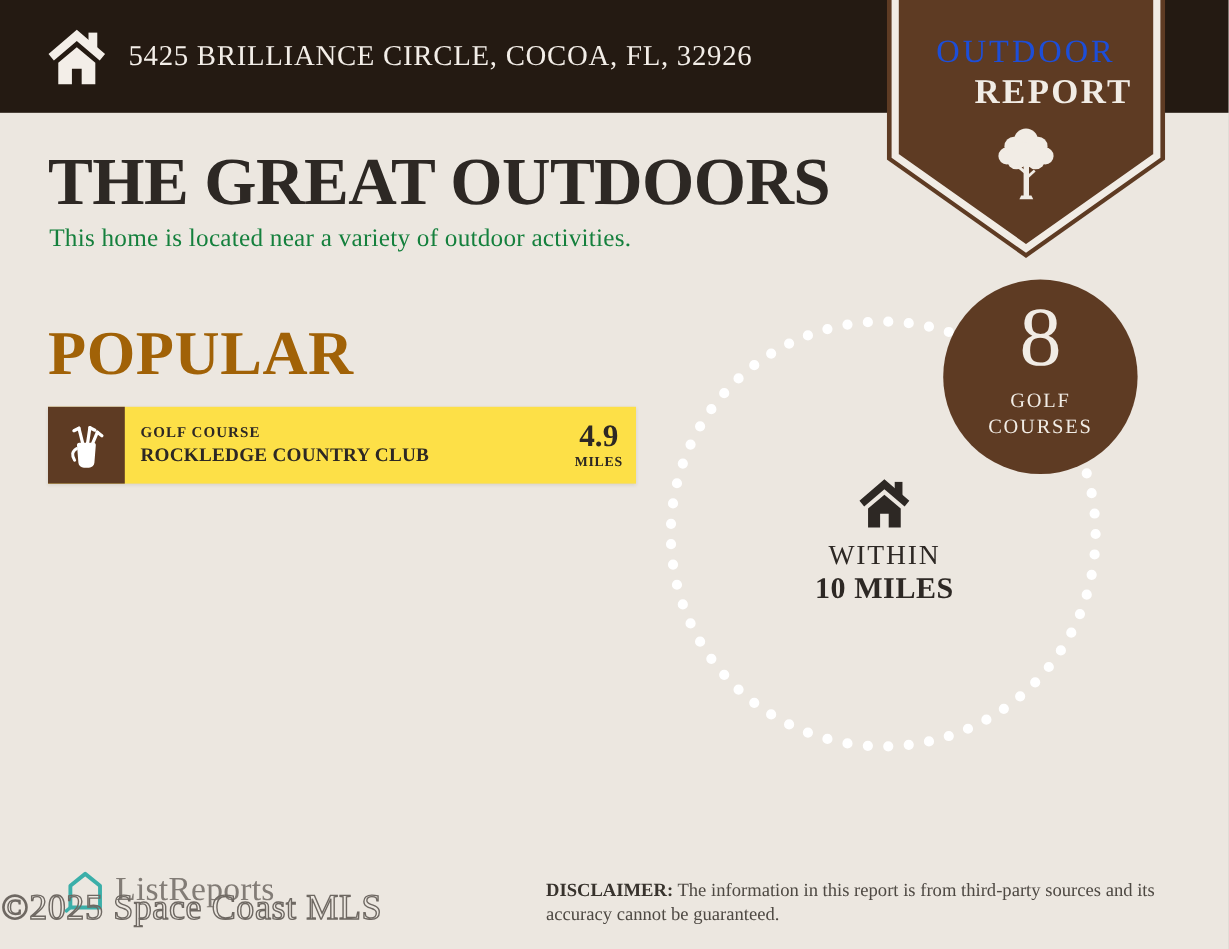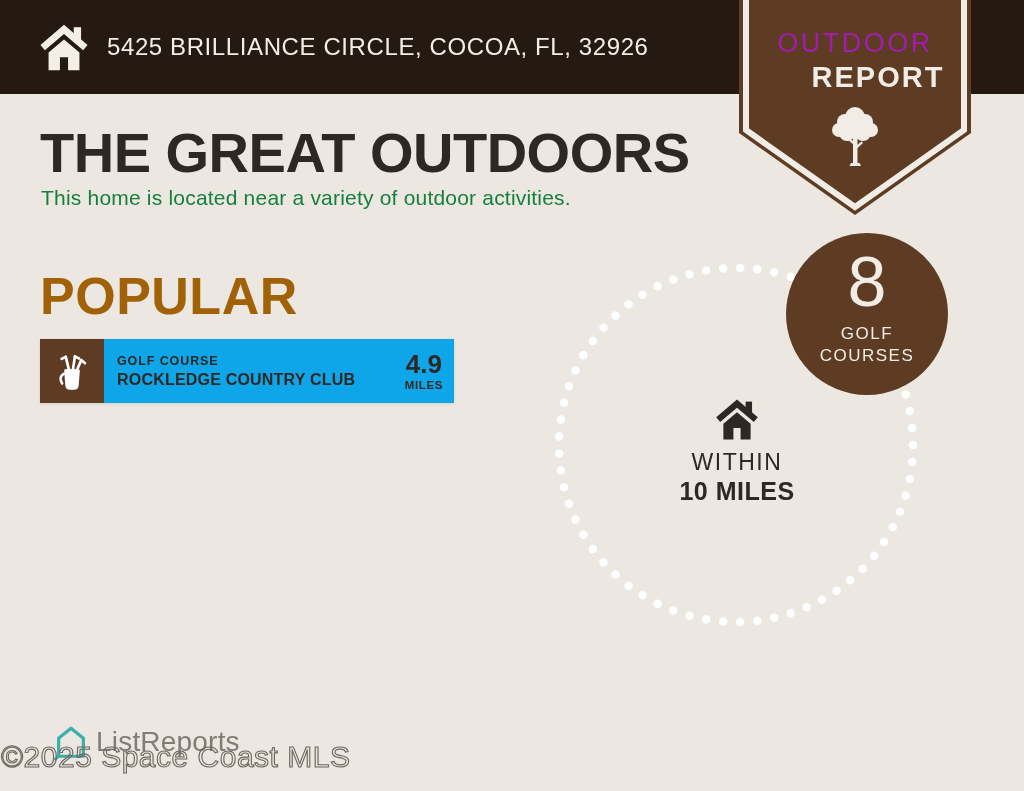"5425 BRILLIANCE CIRCLE, COCOA, FL," .page { font-family: none -> Liberation Serif, serif }
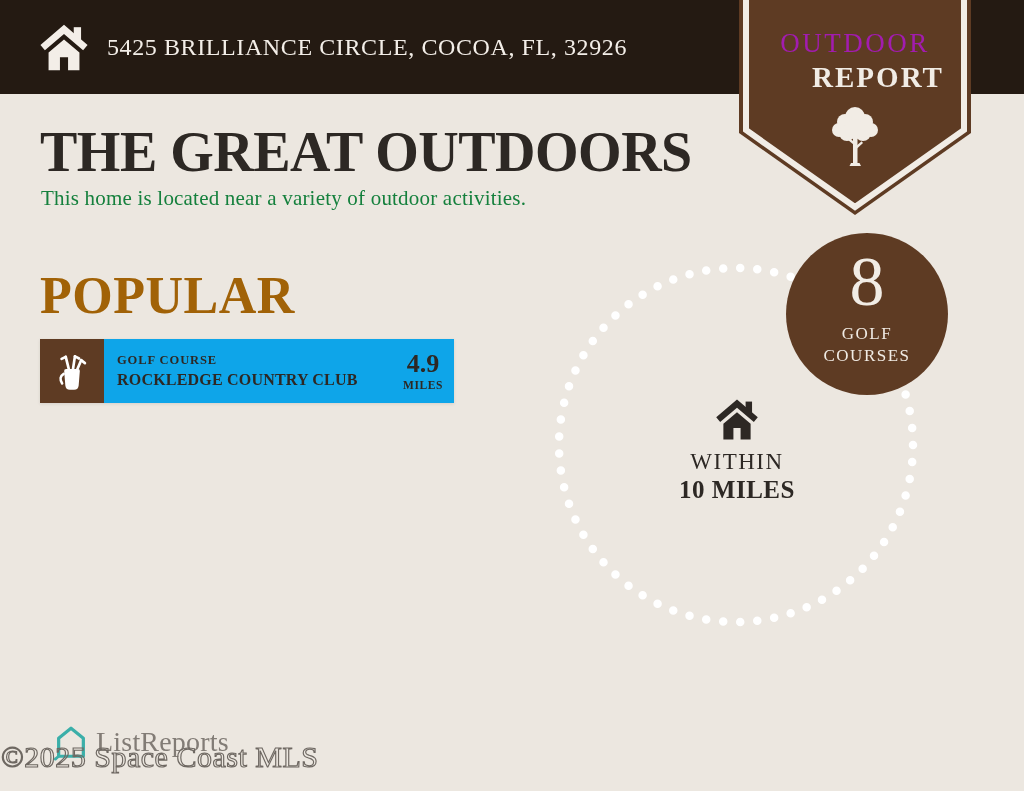"OUTDOOR" .ribbon .r-line1 { color: #a21caf -> #1d4ed8 }
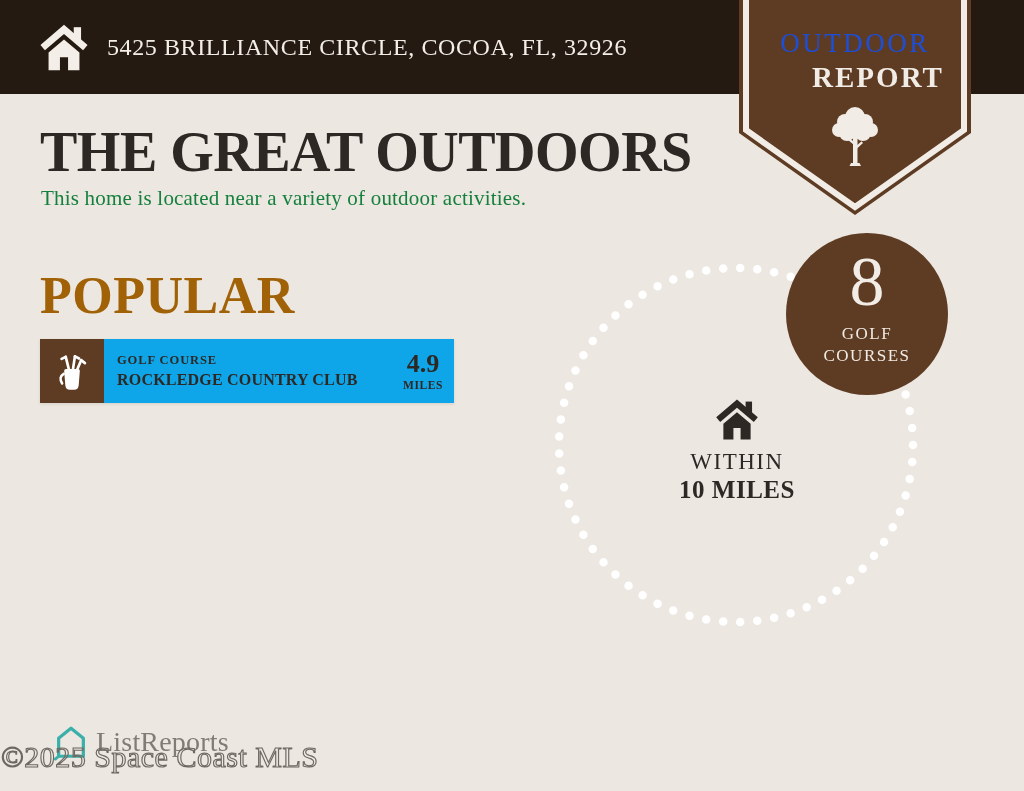"GOLF COURSE" .poi-card { background: #0ea5e9 -> #fde047; width: 414px -> 490px }
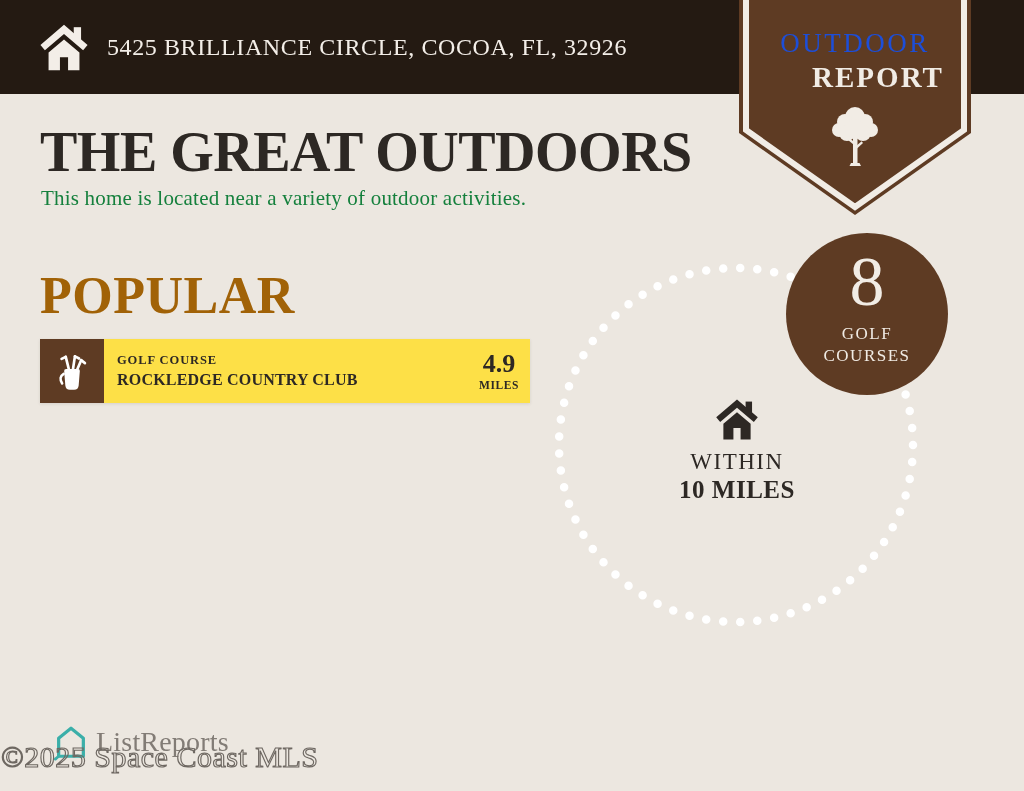"DISCLAIMER: The information in this" p.disclaimer { html: none -> <p><span>DISCLAIMER:</span><span> The information in this report is from third-party sources and its accuracy cannot be guaranteed.</span></p> }
